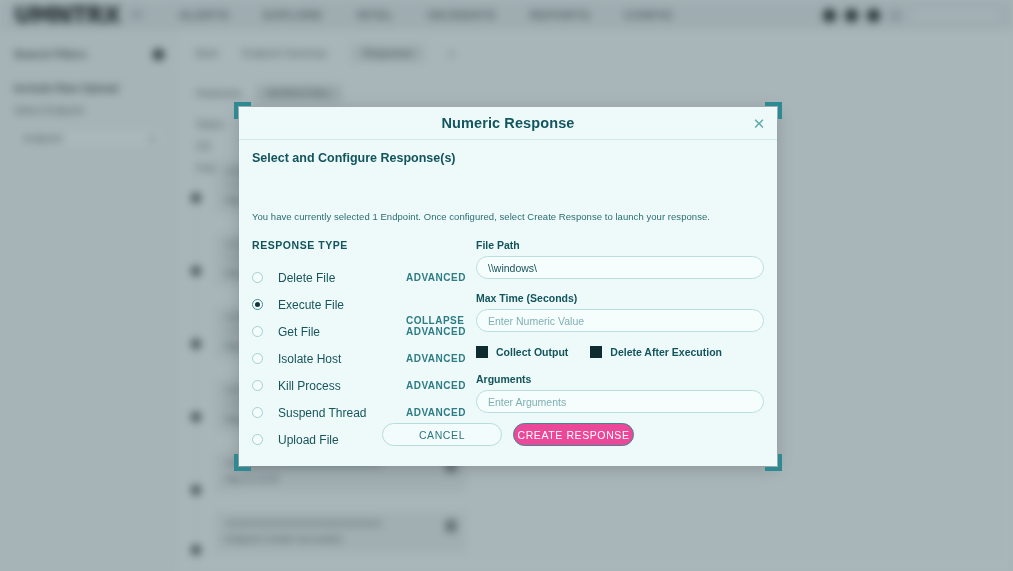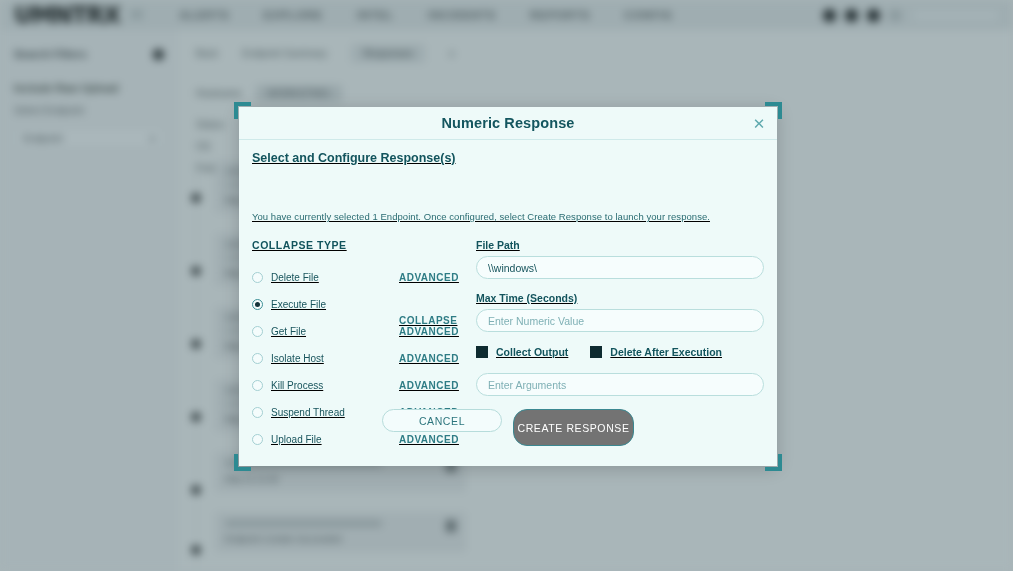"Select and Configure Response(s)" .modal-body { text-decoration: underline -> none }
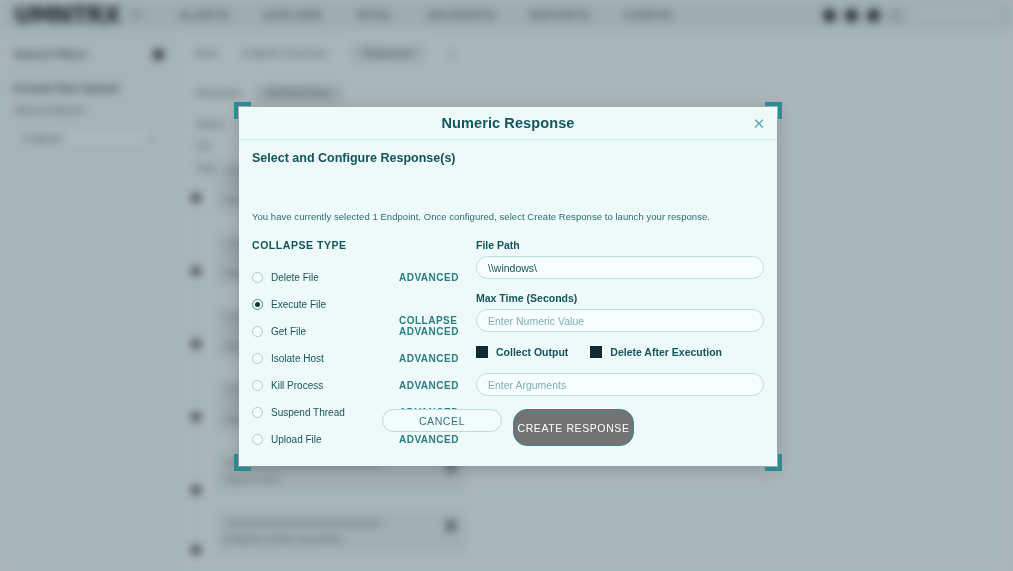"COLLAPSE TYPE" div.col-heading { text: COLLAPSE -> RESPONSE }
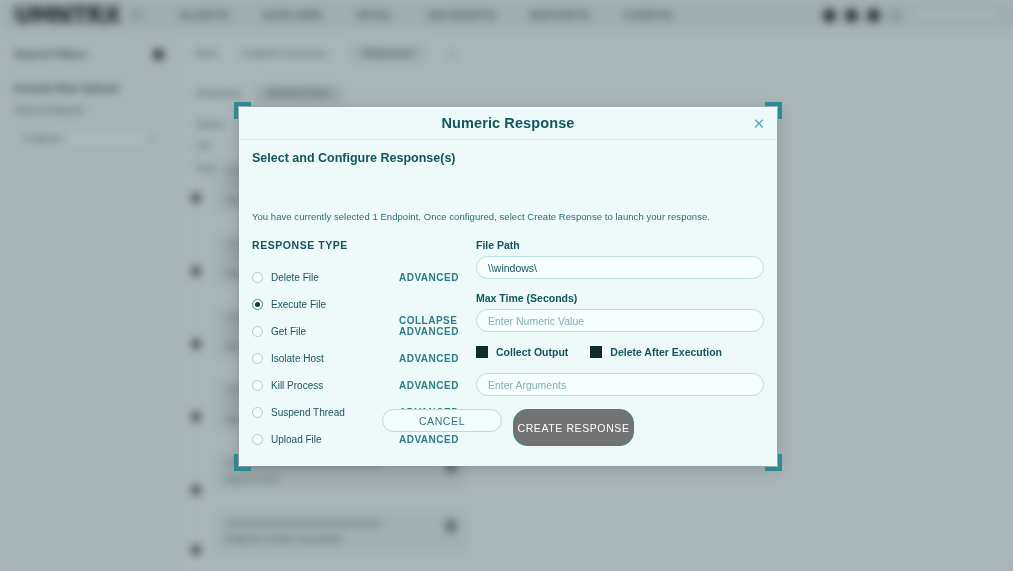"Delete File" .resp-label { font-size: 10px -> 12px; margin-left: 8px -> 15px }
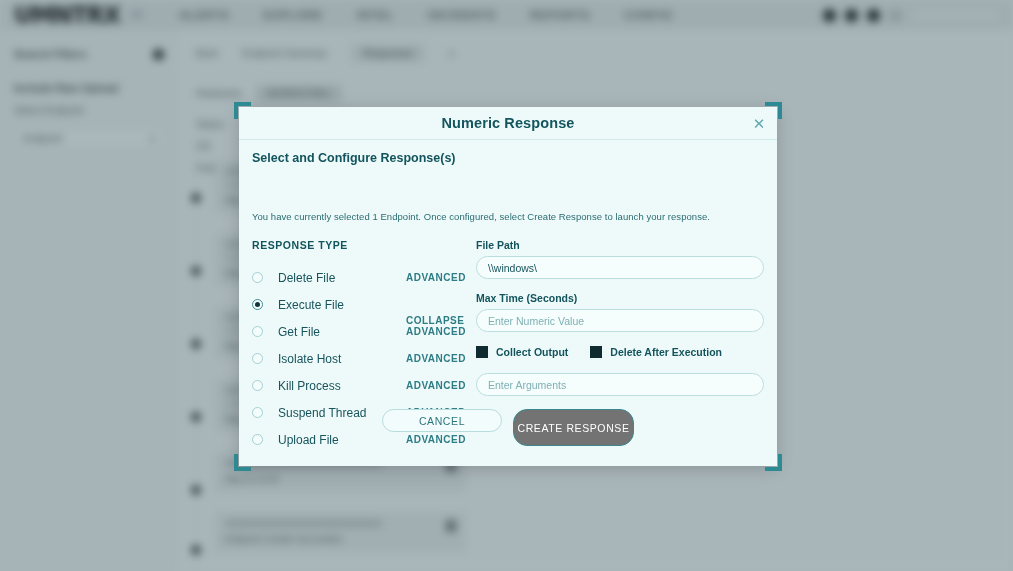"Arguments" div.field-label { html: none -> <div>Arguments</div> }
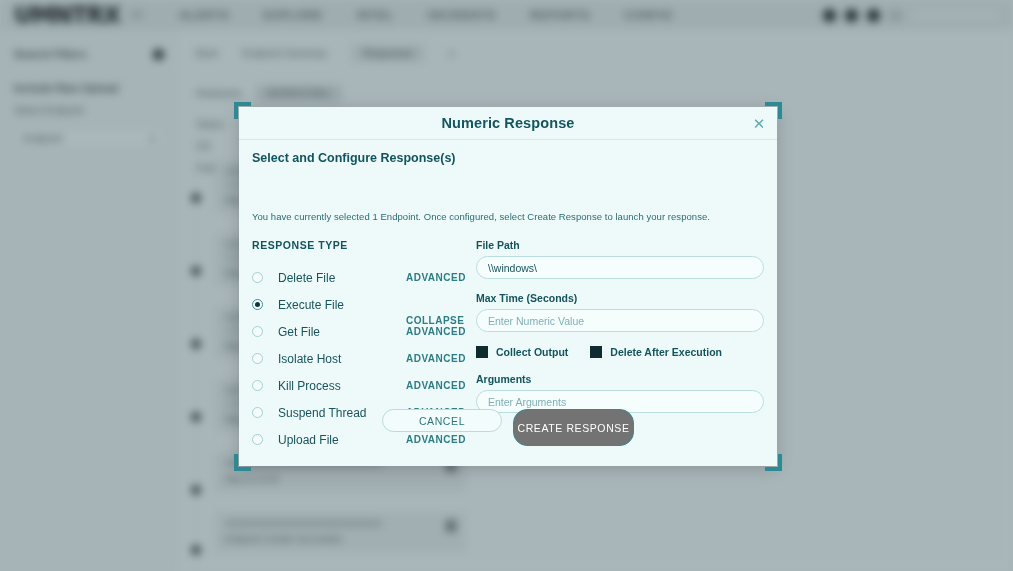"CREATE RESPONSE" .btn-create { background: #737373 -> #ec4899; height: 37px -> 23px }
